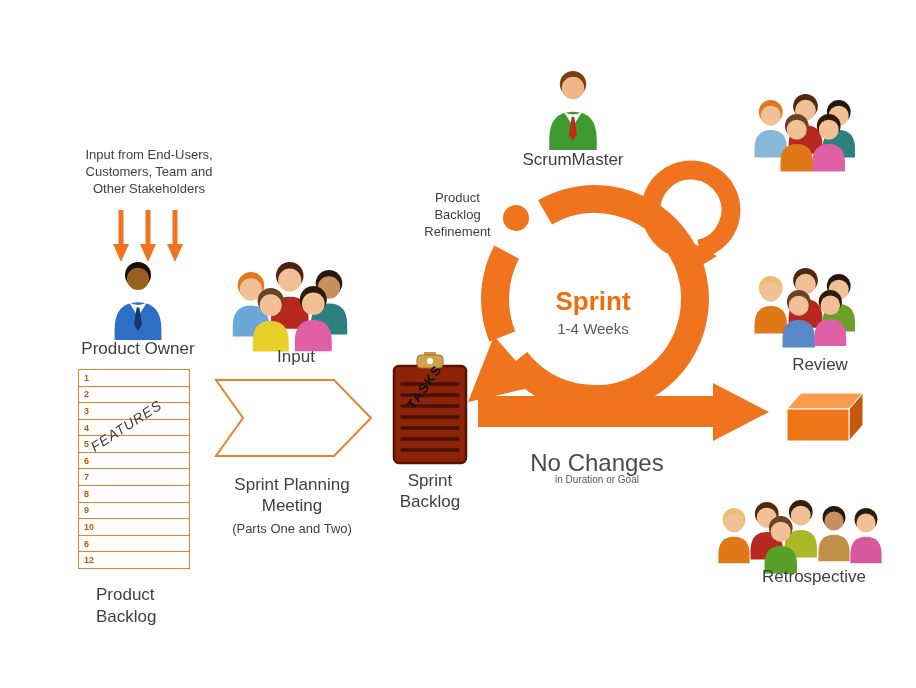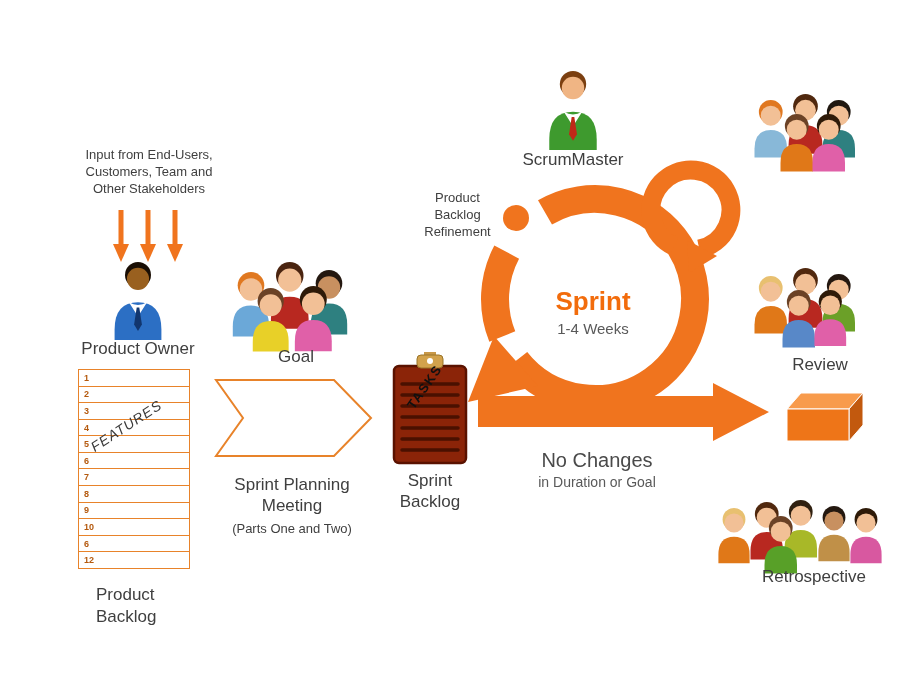"Goal" div.abs { text: Goal -> Input }
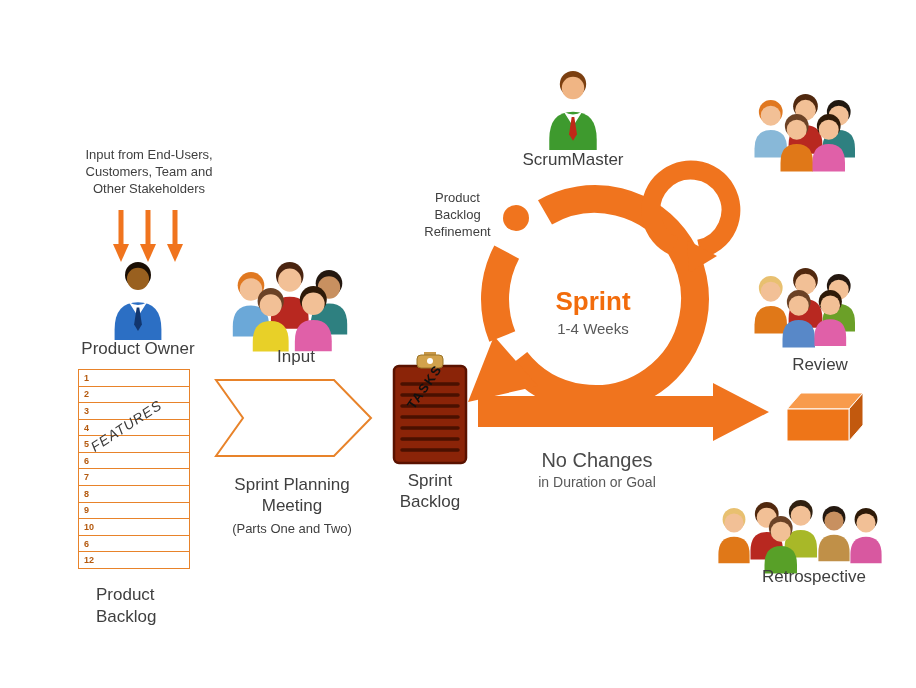"No Changes" .nochanges-1 { font-size: 20px -> 24px }
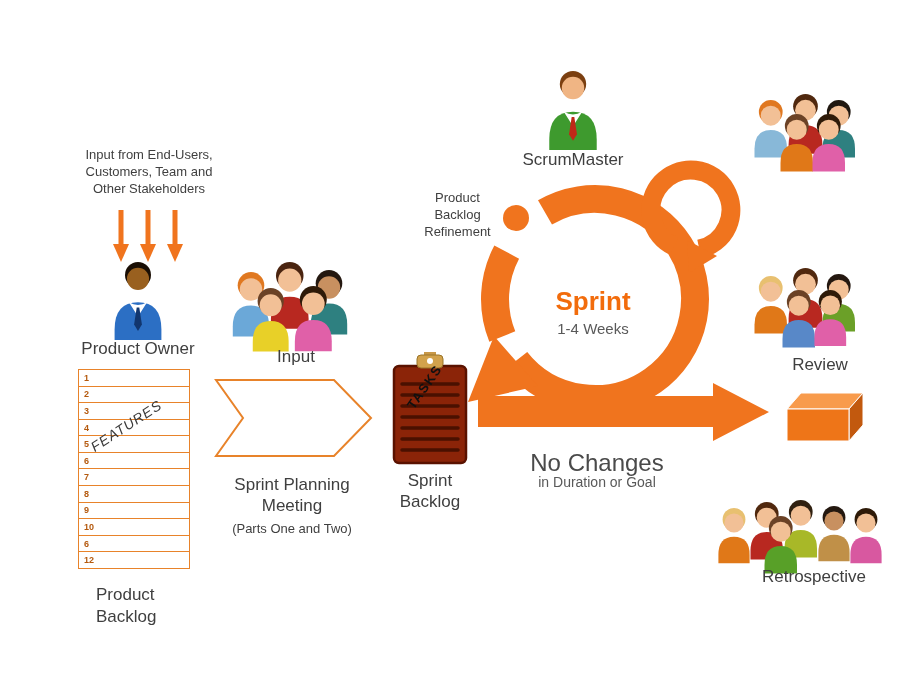"in Duration or Goal" .nochanges-2 { font-size: 14px -> 10px }
